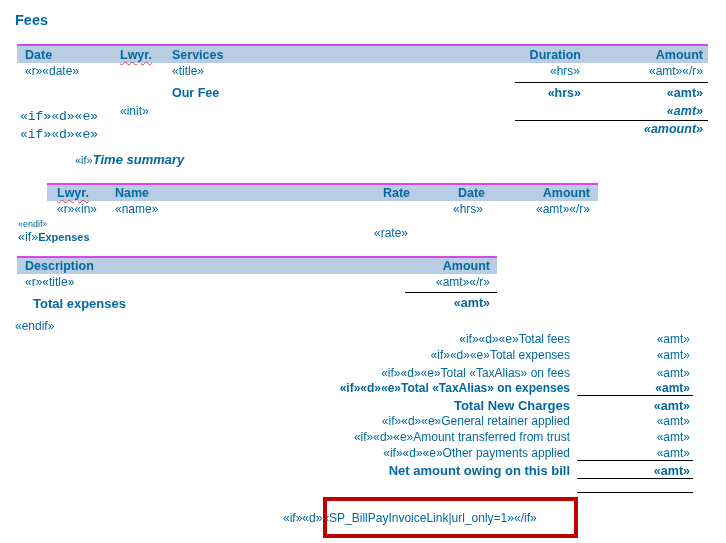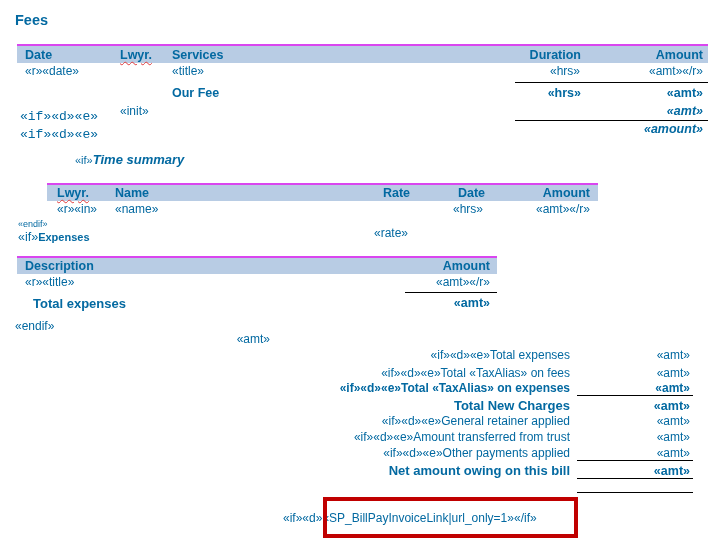"«if»«d»«e»Total fees" span.lbl { html: none -> <span>«if»«d»«e»Total fees</span> }
